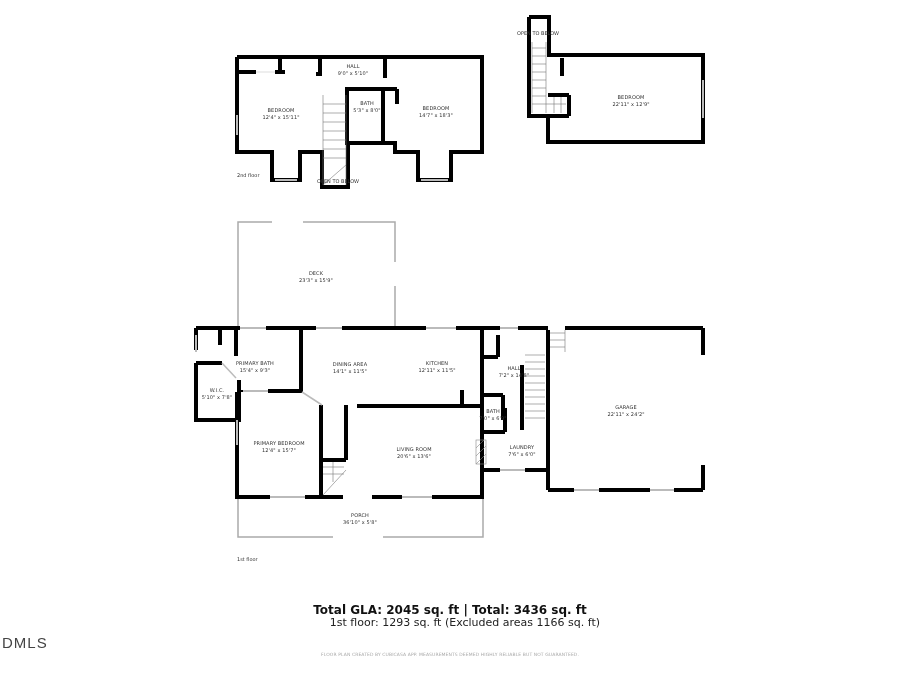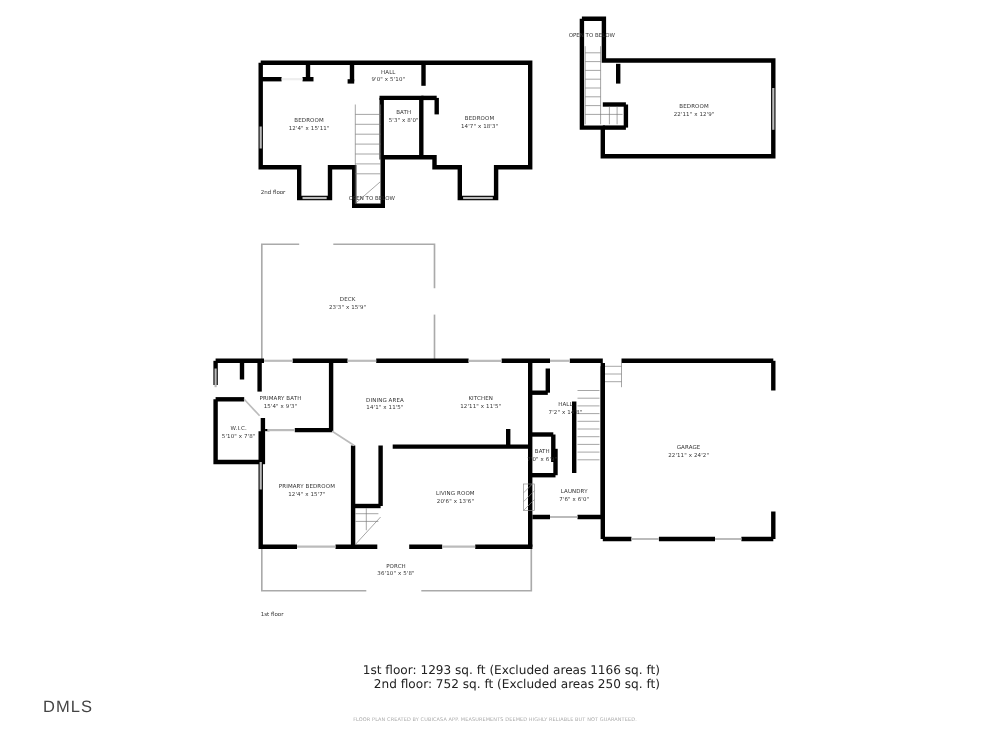"Total GLA: 2045 sq. ft" div.l1 { html: none -> <div>Total GLA: 2045 sq. ft | Total: 3436 sq. ft</div> }
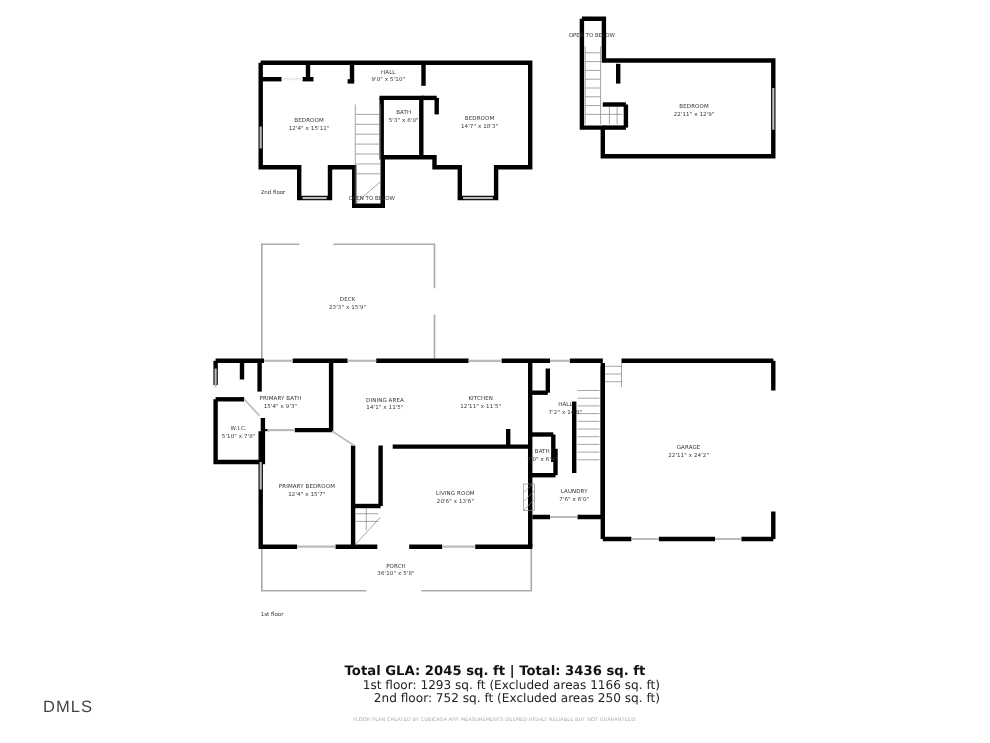"DMLS" .logo { margin-left: 37px -> none }
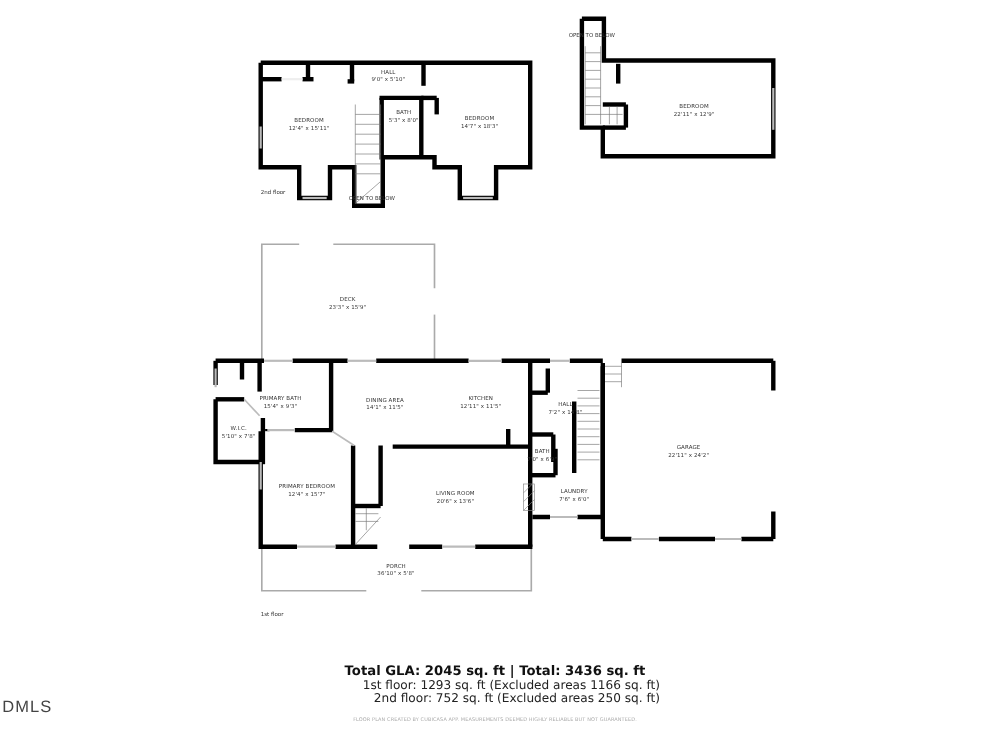"2nd floor: 752 sq. ft" div.l3 { html: <div>2nd floor: 752 sq. ft (Excluded areas 250 sq. ft)</div> -> none }
